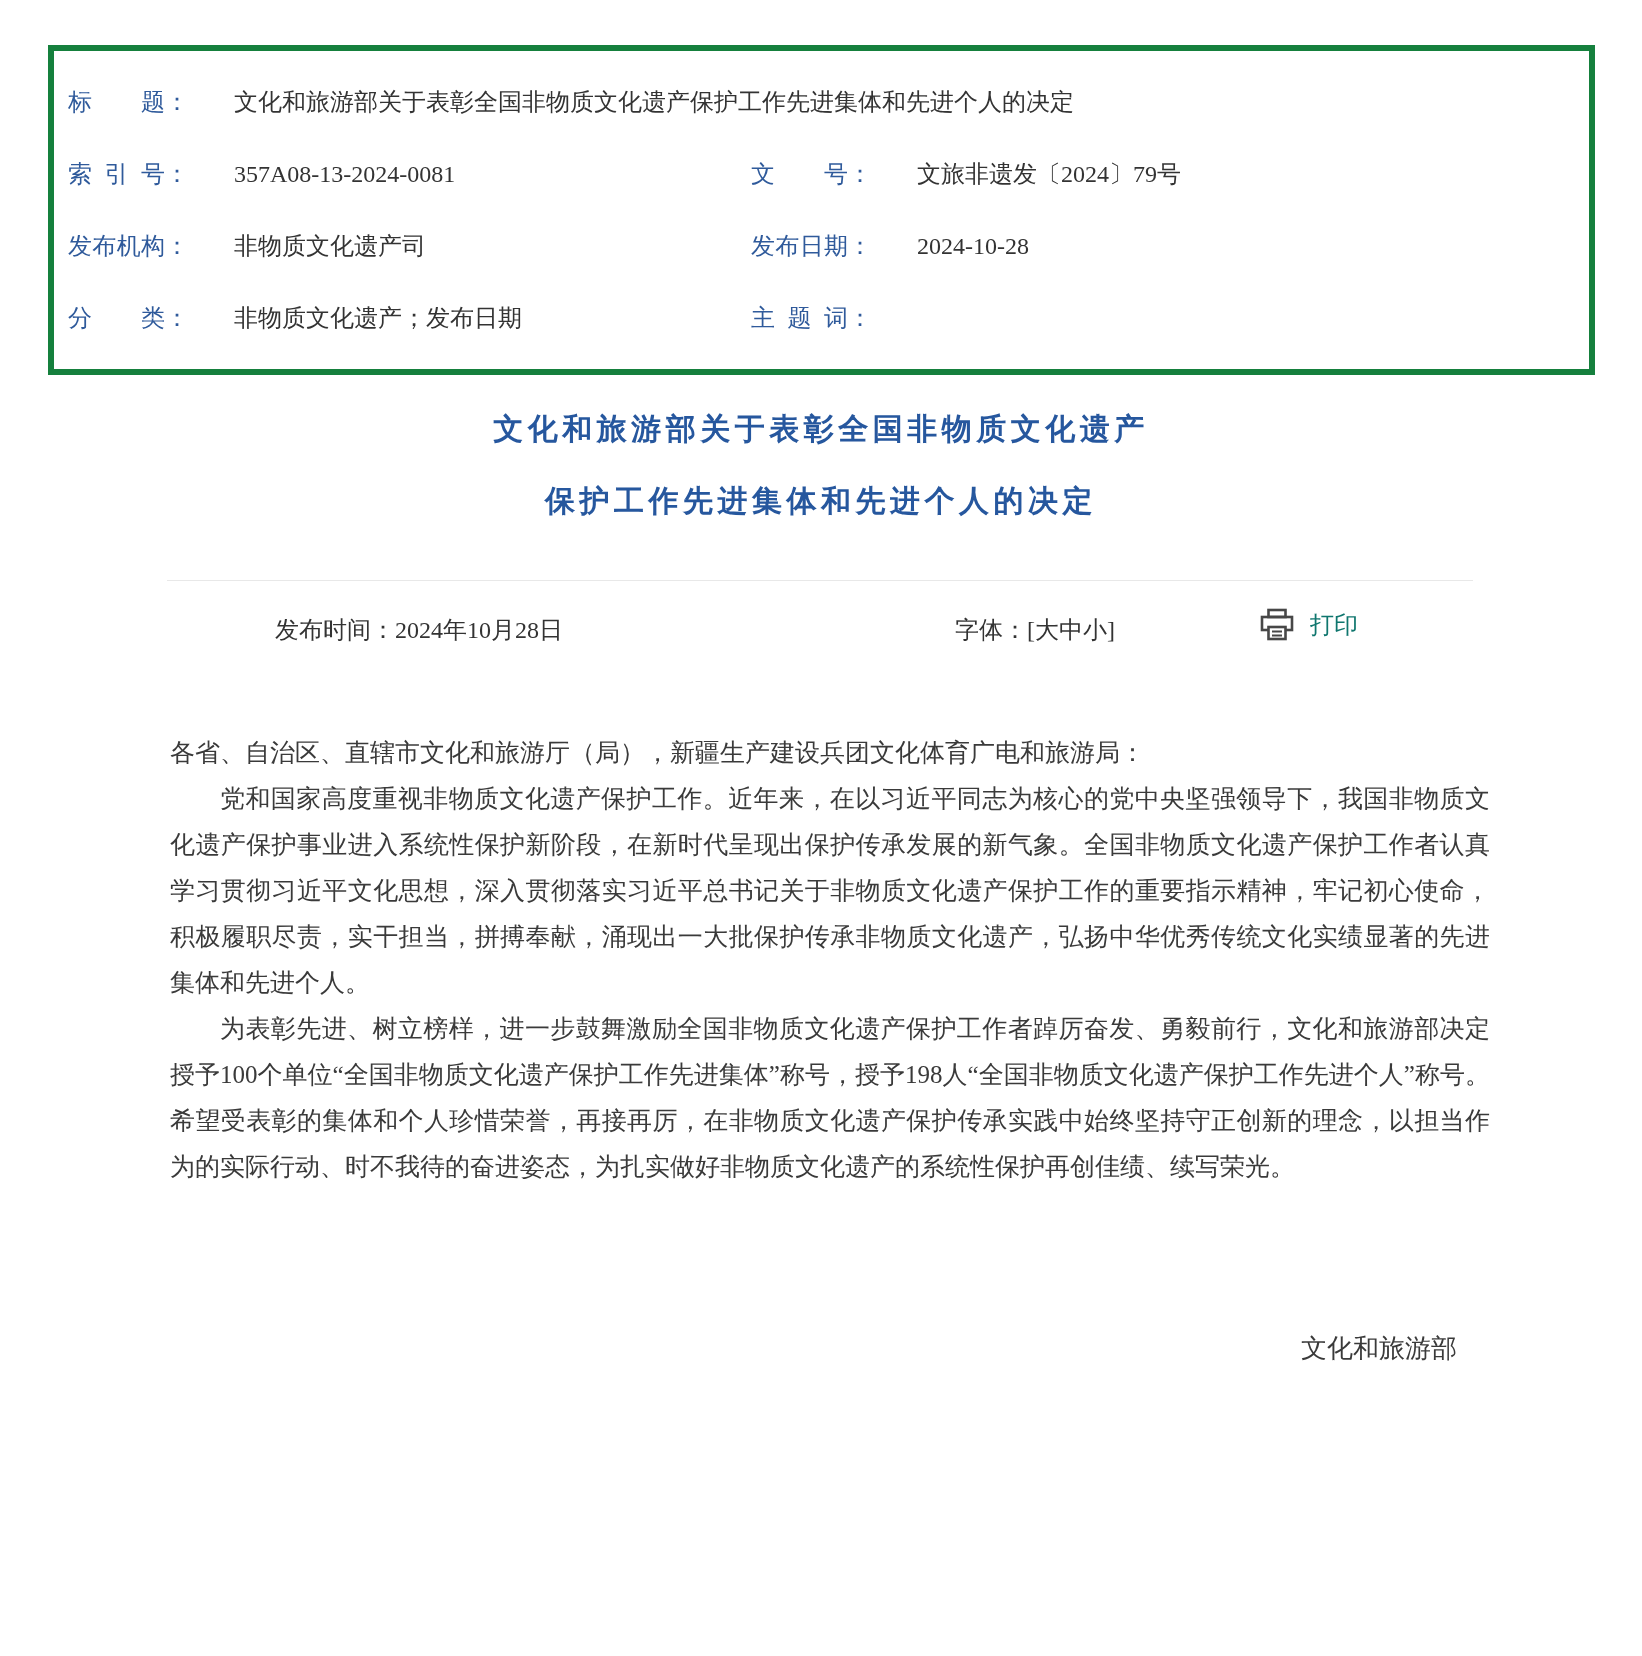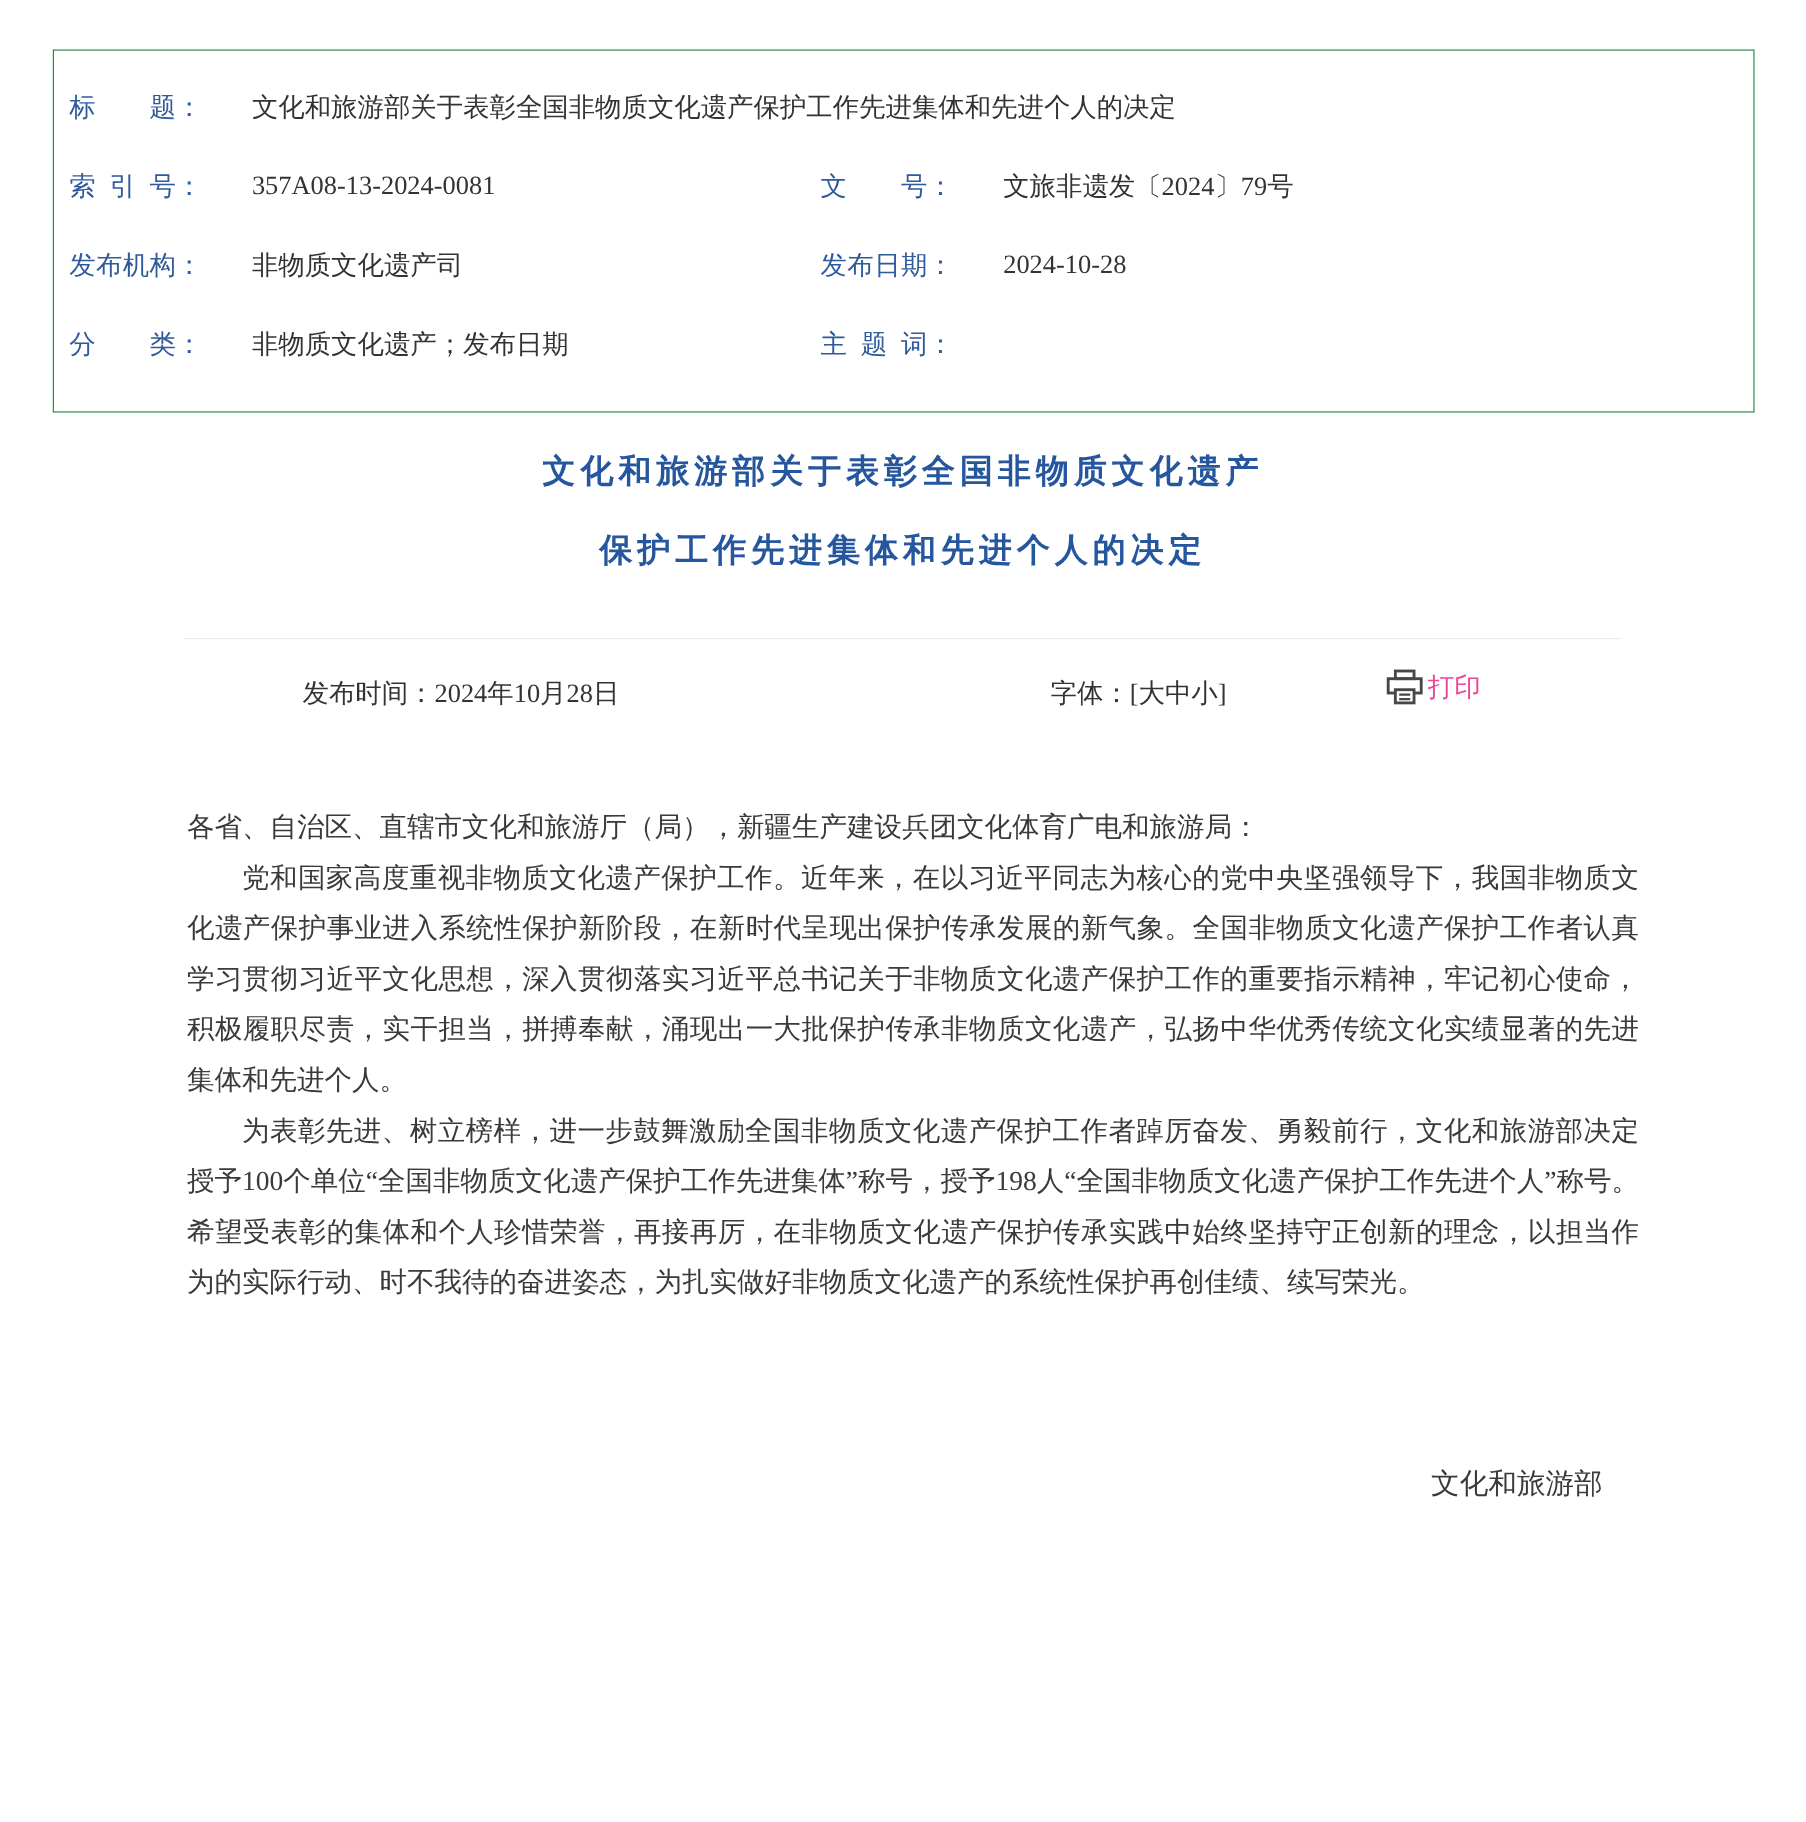"标题" .meta-box { border: 1px solid #15803d -> 6px solid #15803d }
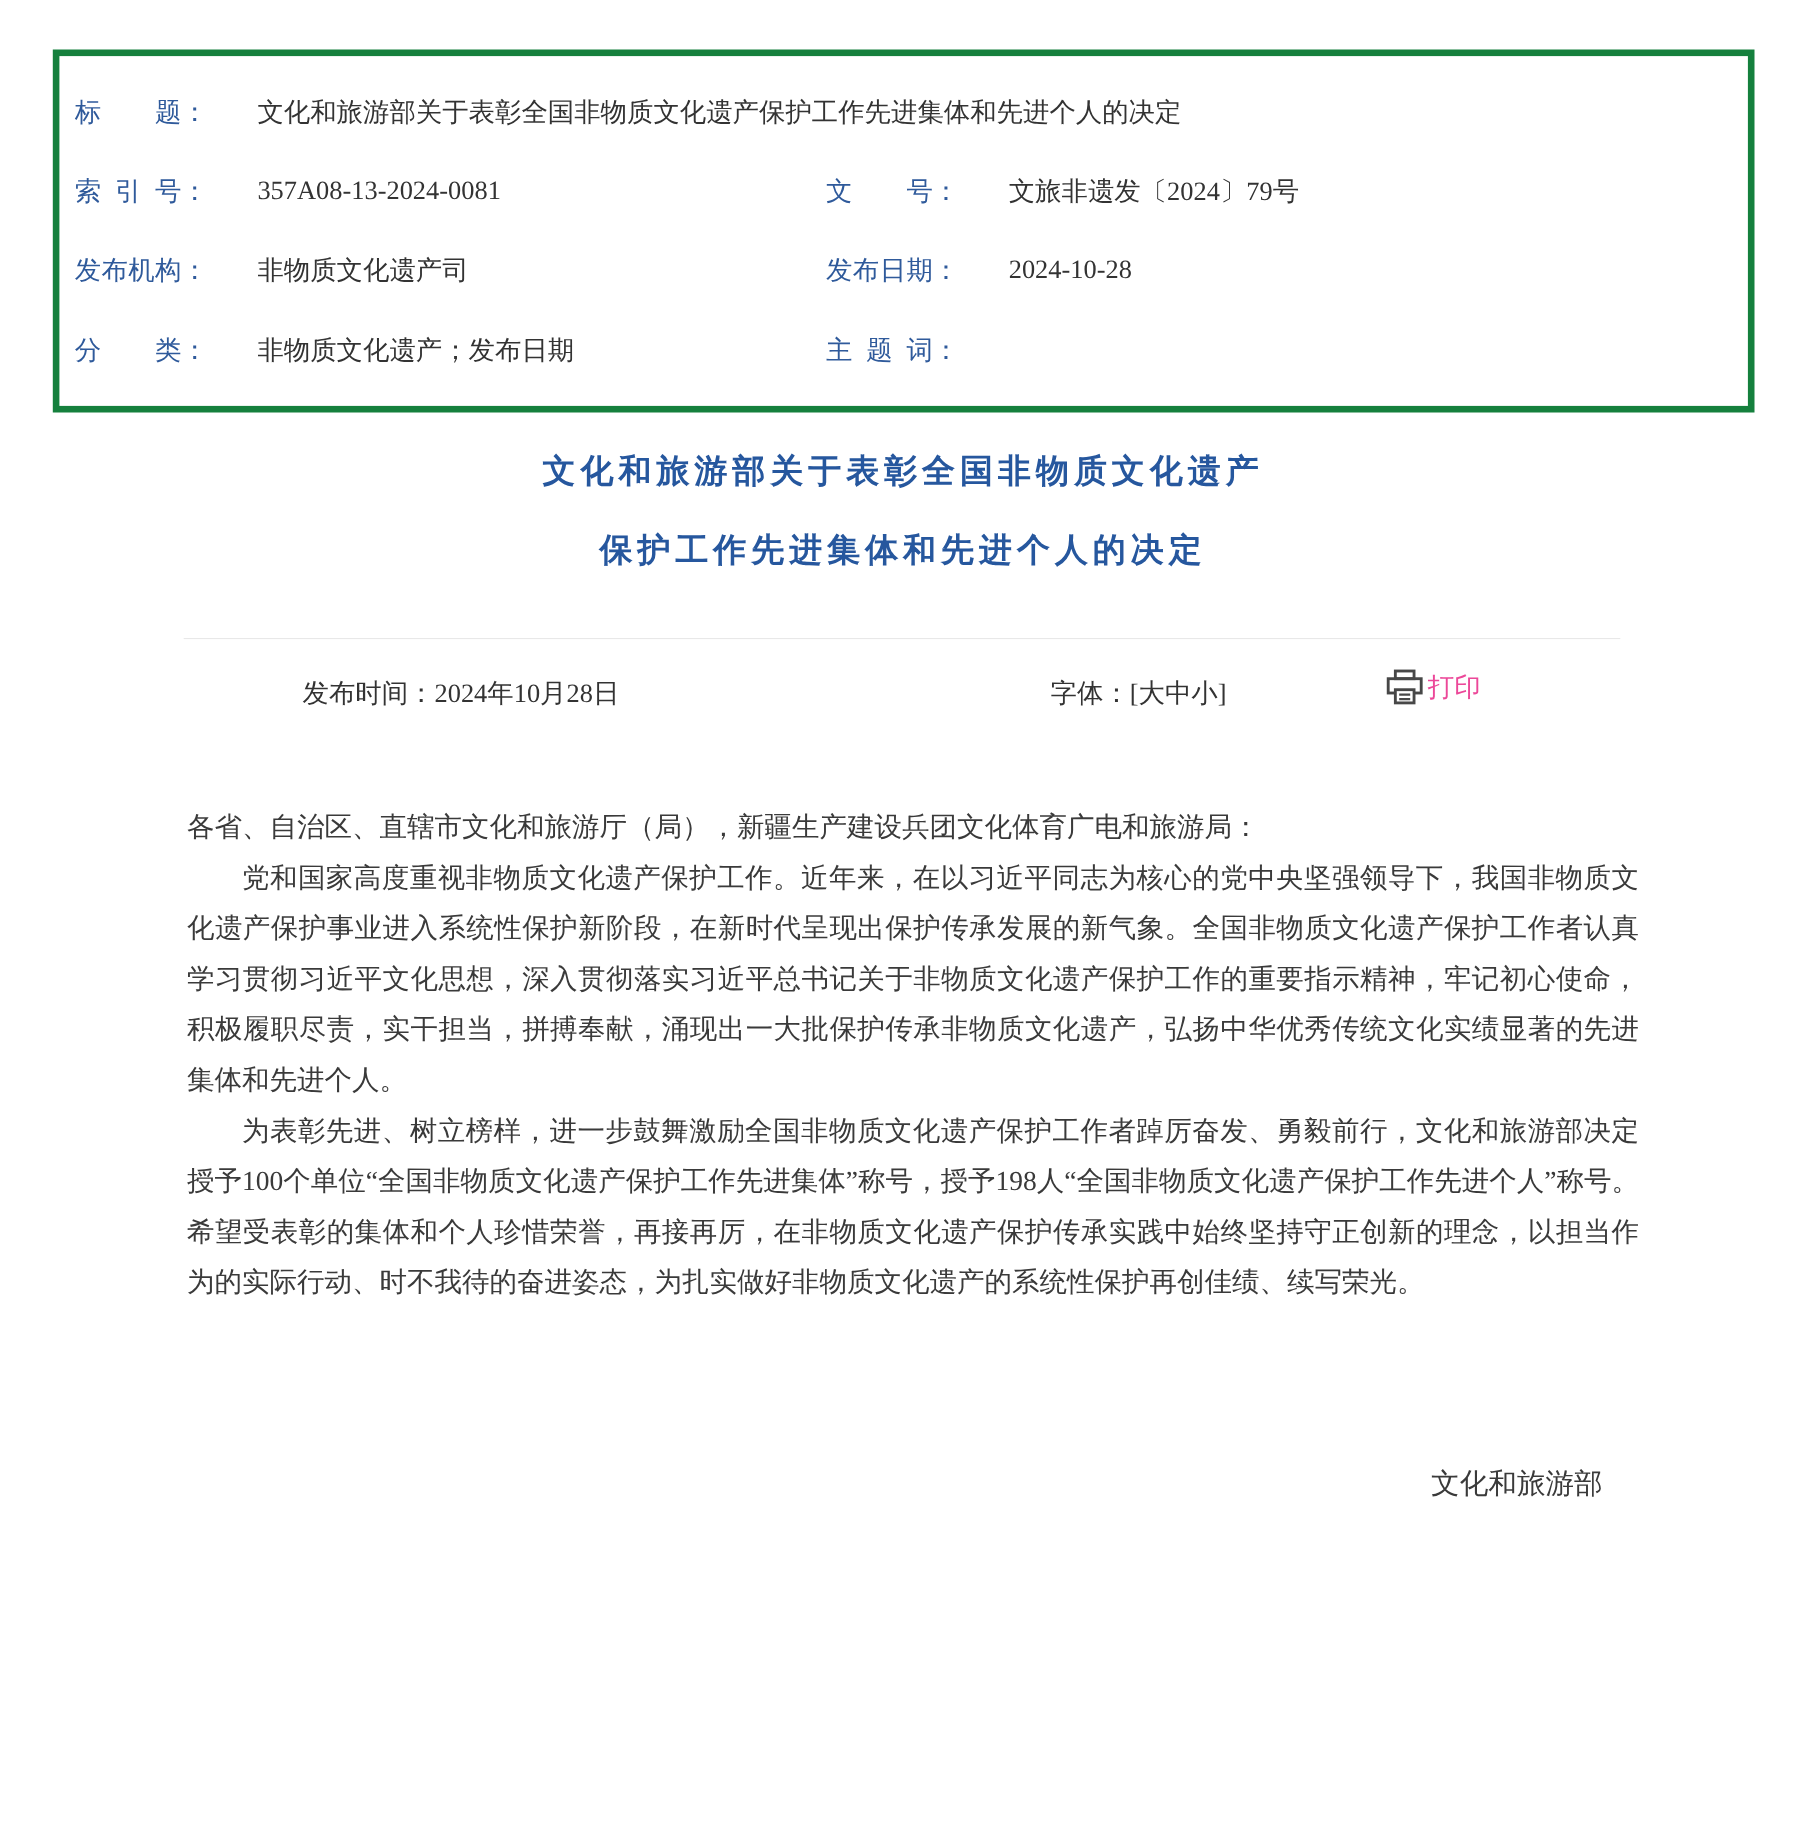"打印" .print-label { color: #ec4899 -> #0f766e; margin-left: 4px -> 16px }
